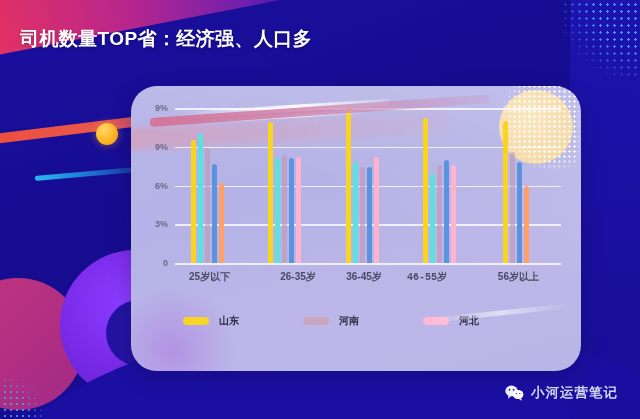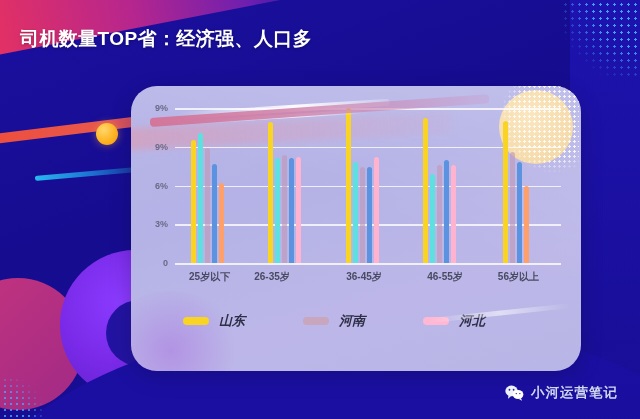"26-35岁" div.xlabel { left: 97px -> 123px }
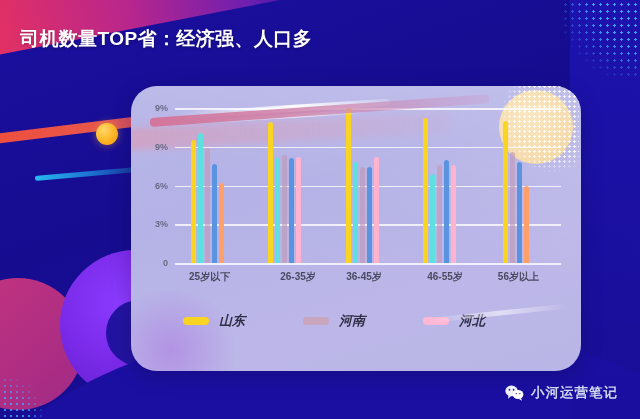"46-55岁" div.xlabel { font-family: none -> Liberation Mono, monospace; left: 270px -> 252px }
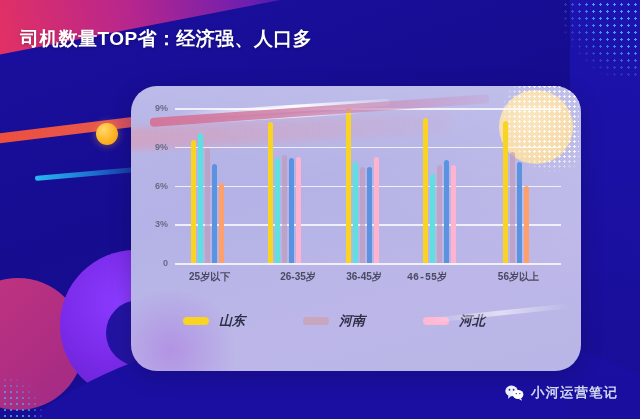"山东" .leg-label { font-size: 13px -> 10px; font-style: italic -> none }
